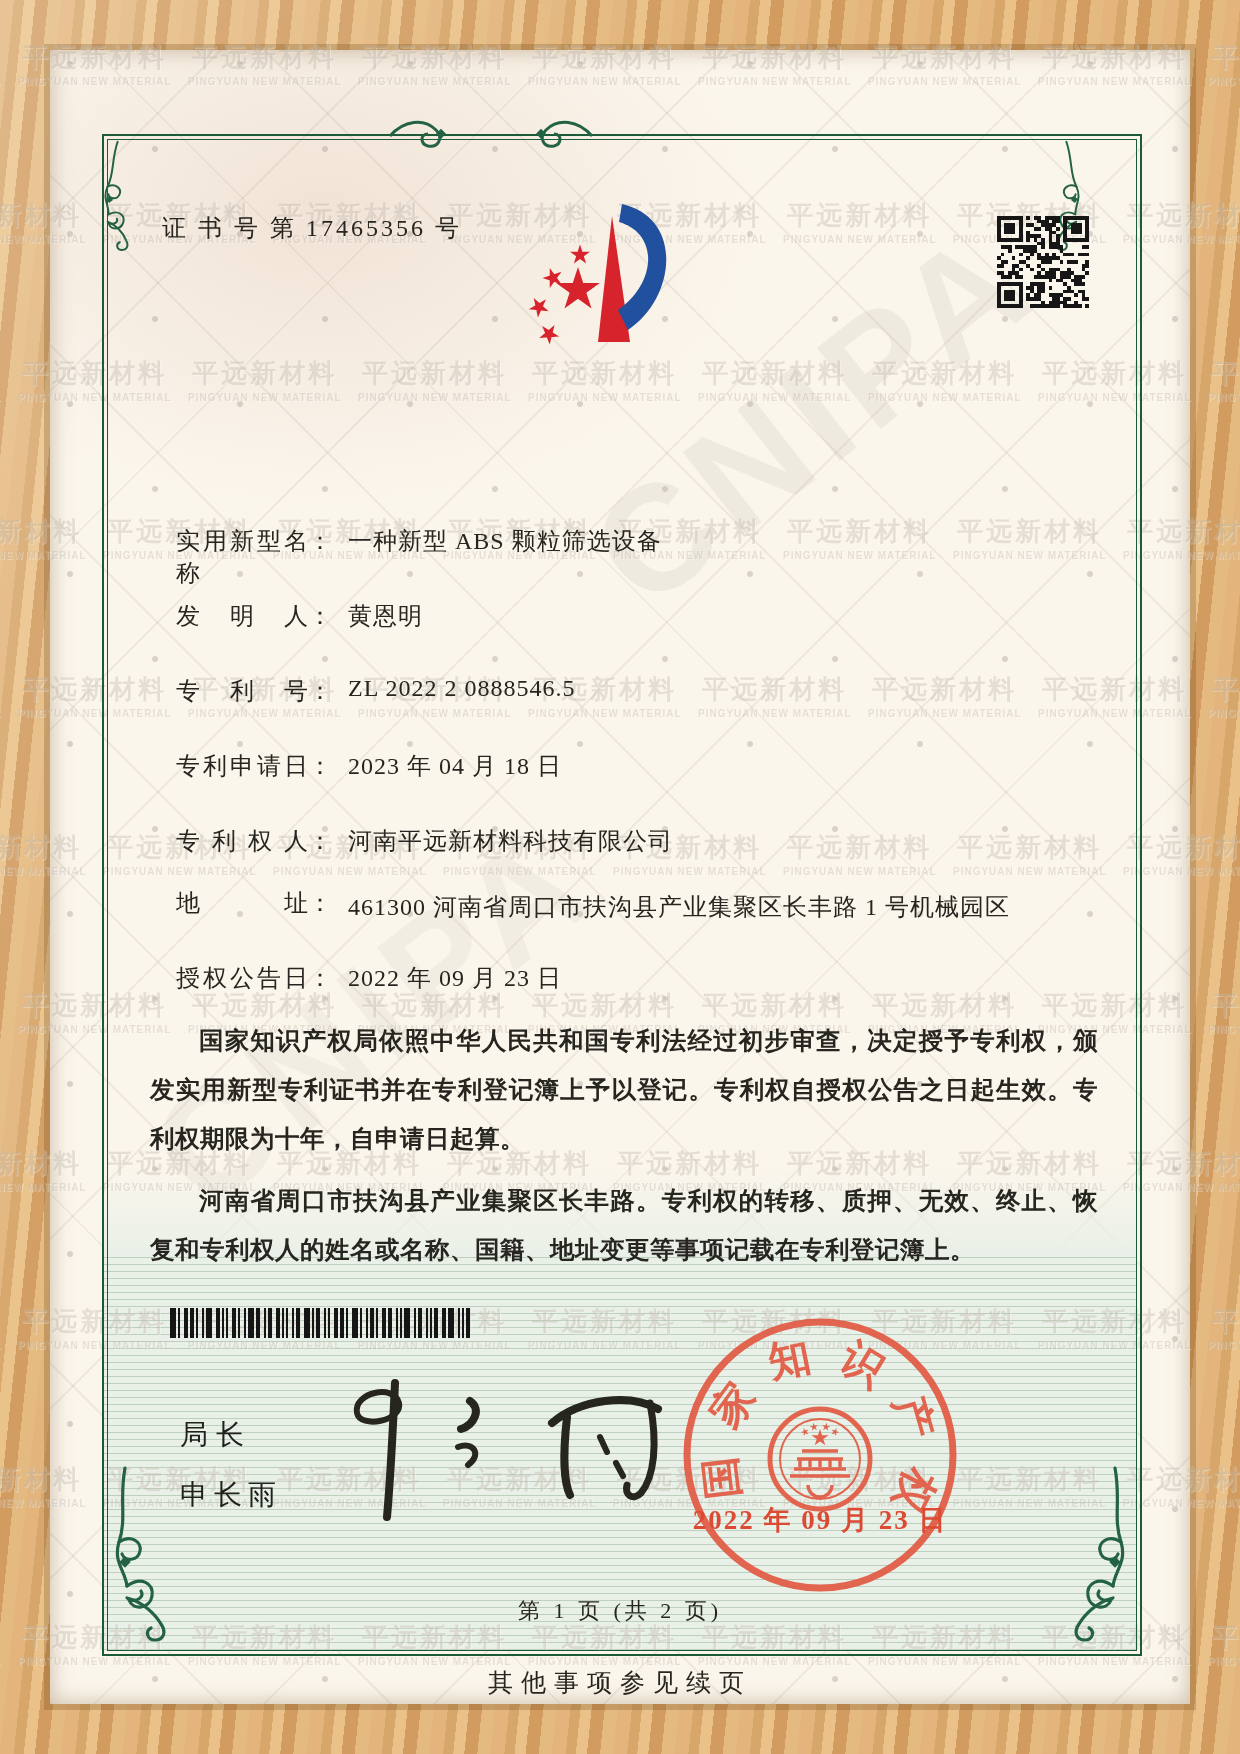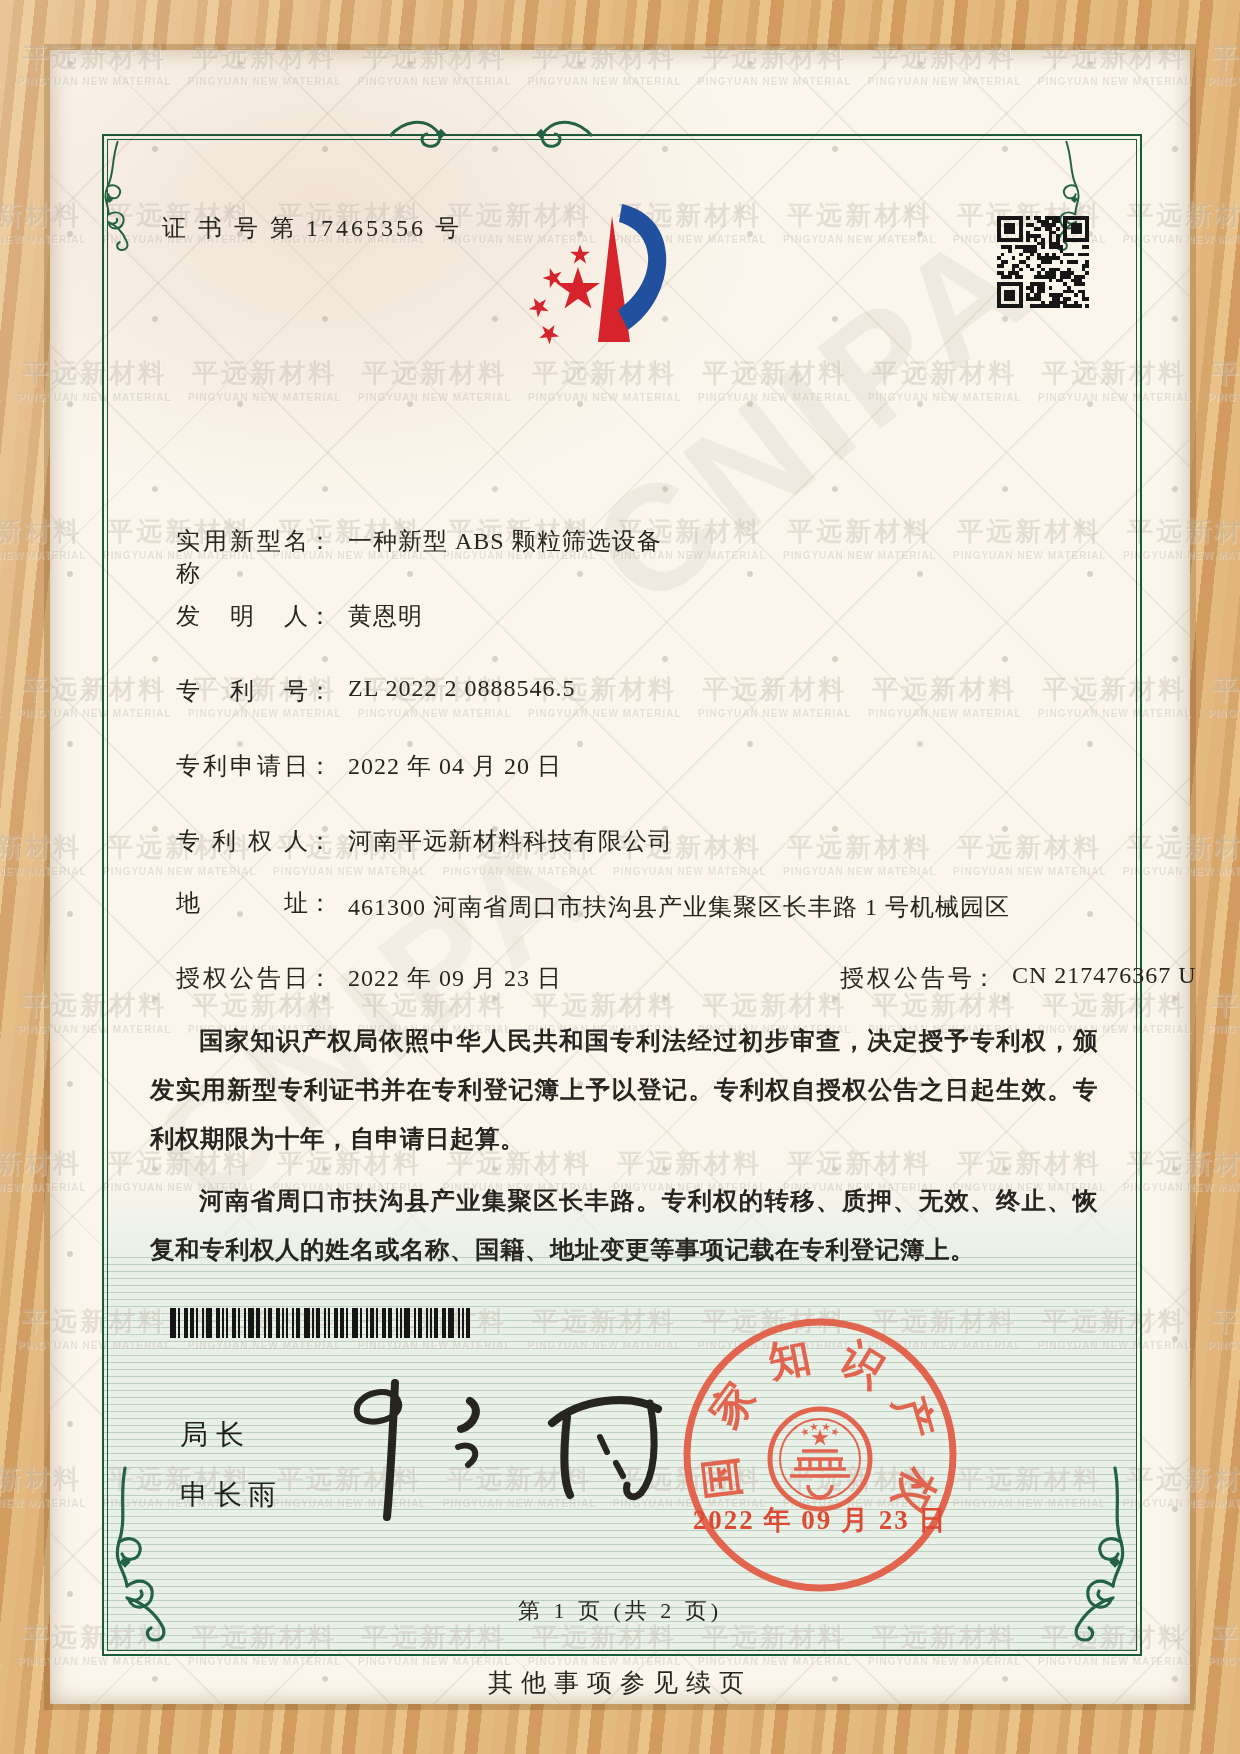"2022 年 04 月 20" span.fvalue { text: 2022 年 04 月 20 -> 2023 年 04 月 18 }
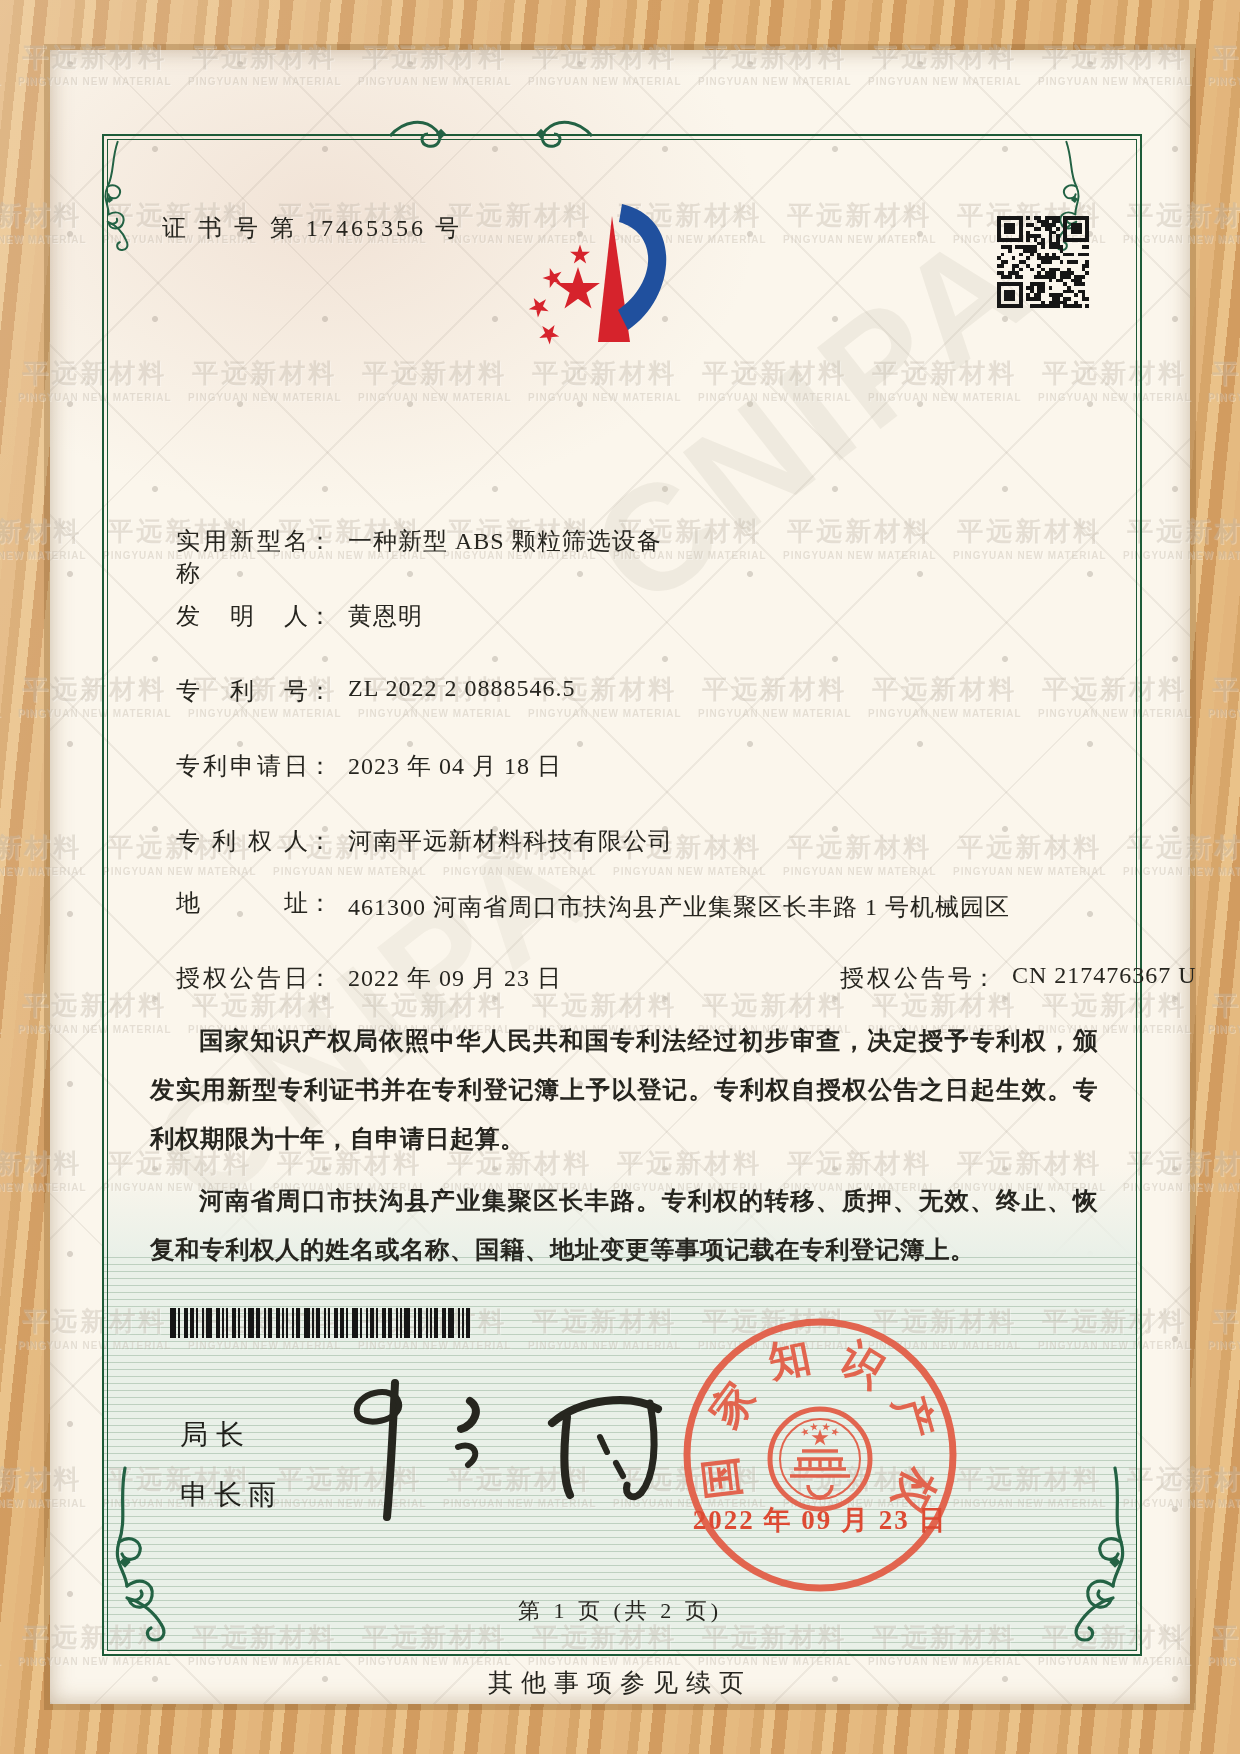"授权公告号： CN 217476367 U" span.grant2 { html: <span> <span>授权公告号</span><span>：</span><span>CN 217476367 U</span> </span> -> none }
